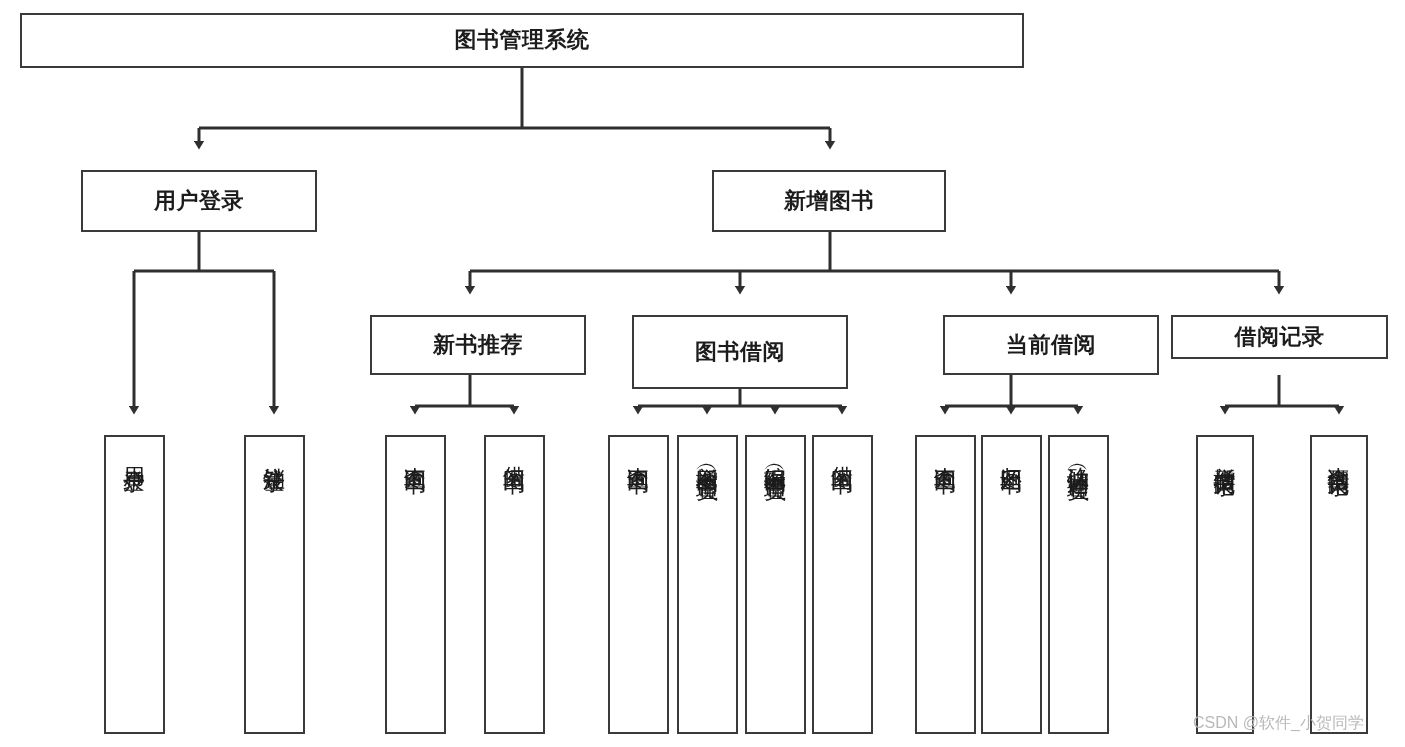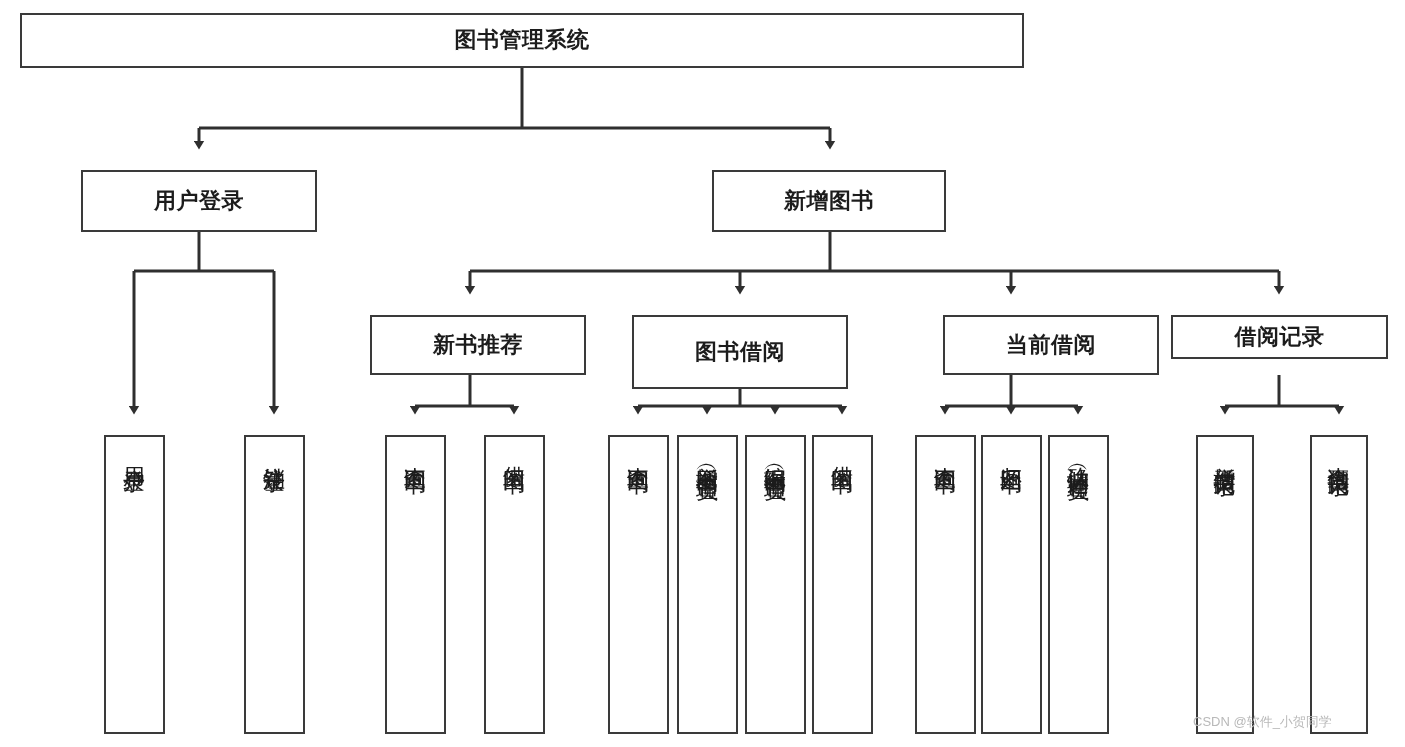"CSDN @软件_小贺同学" .watermark { font-size: 13px -> 16px }
